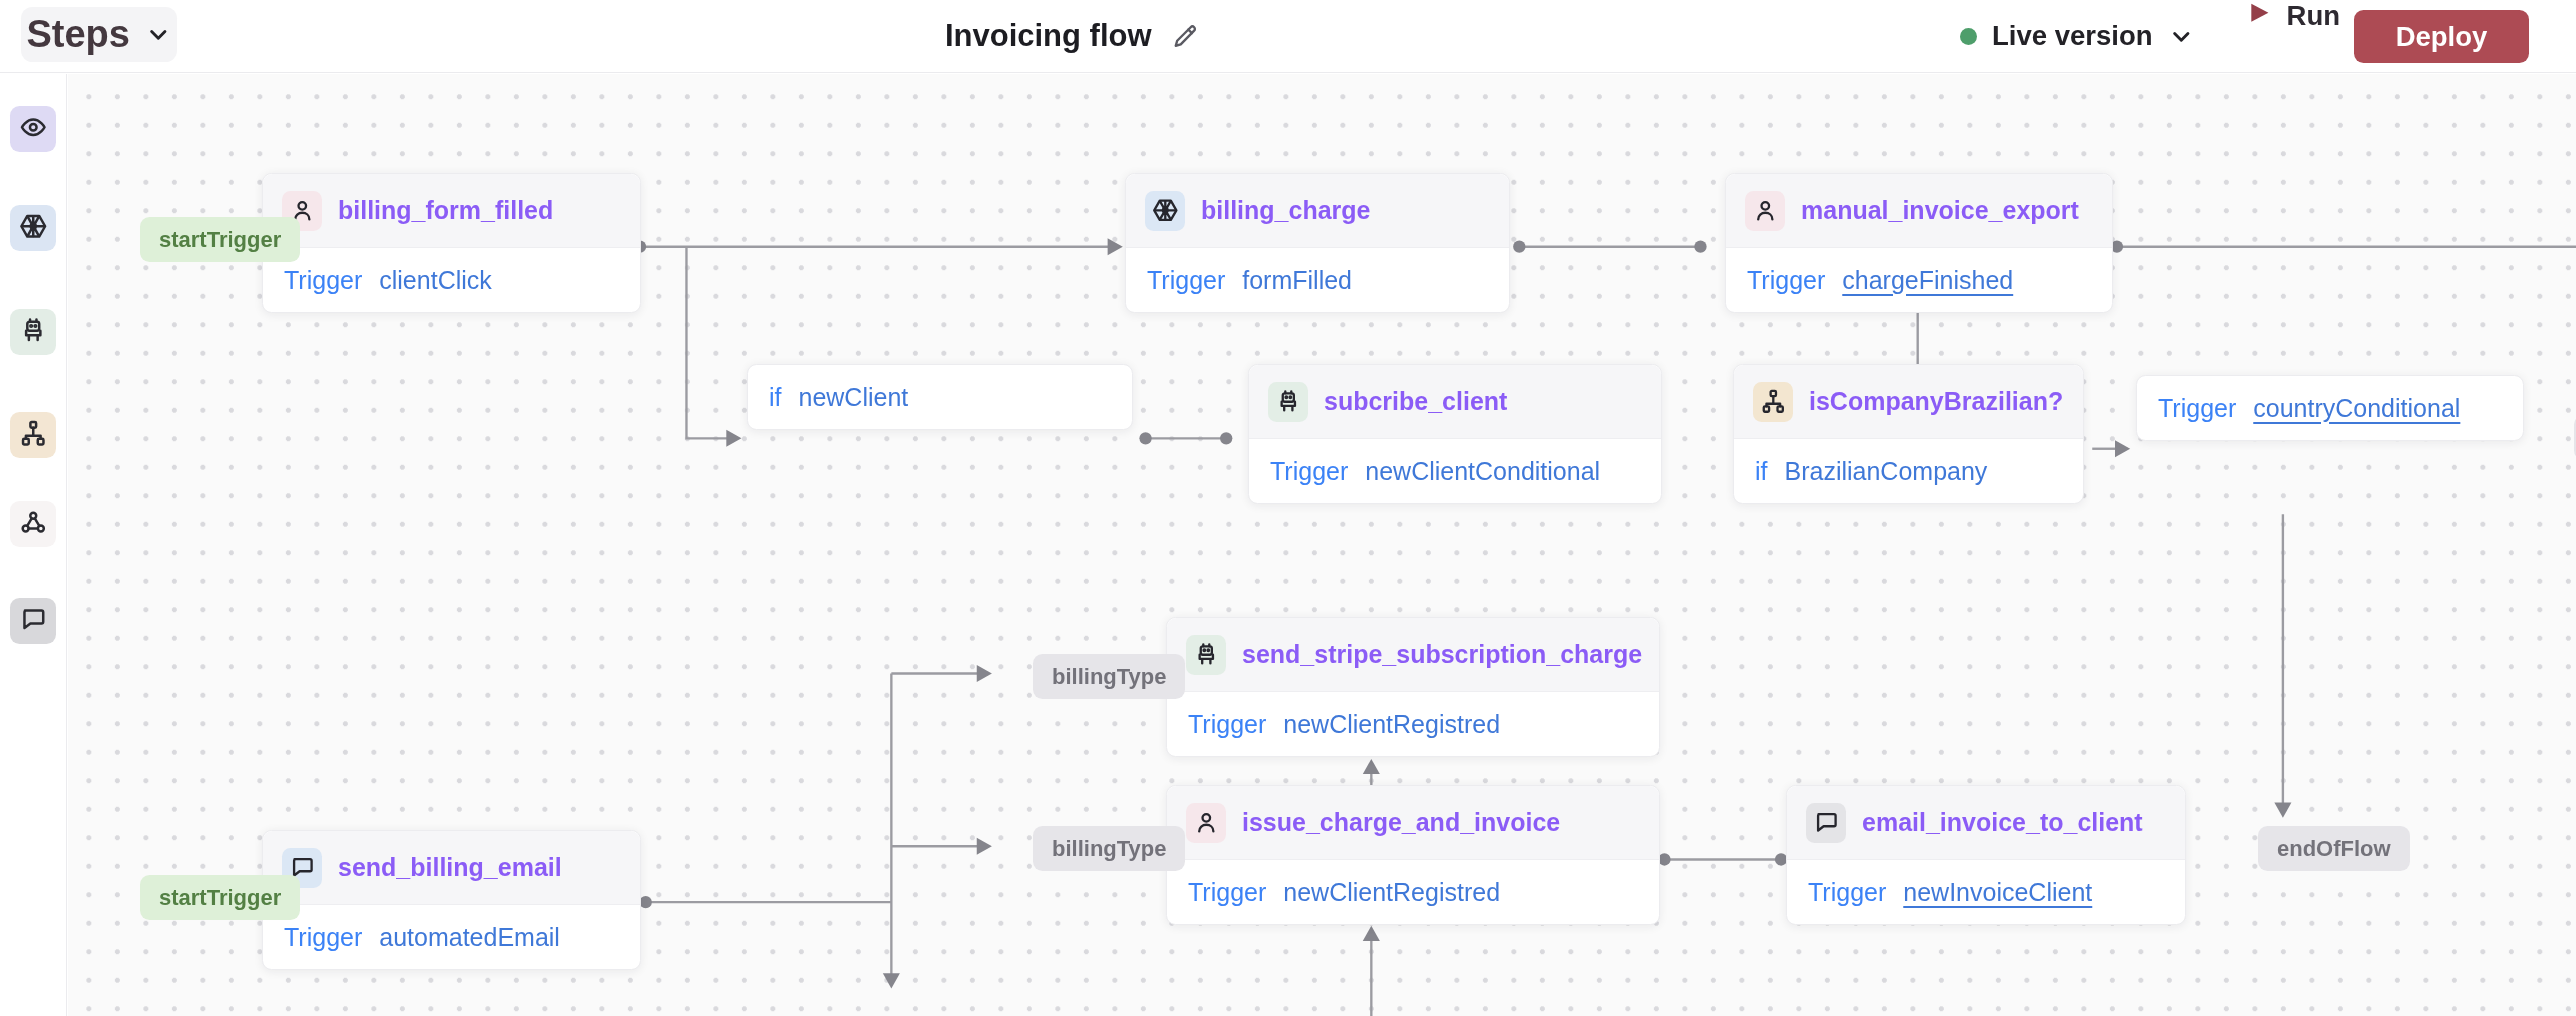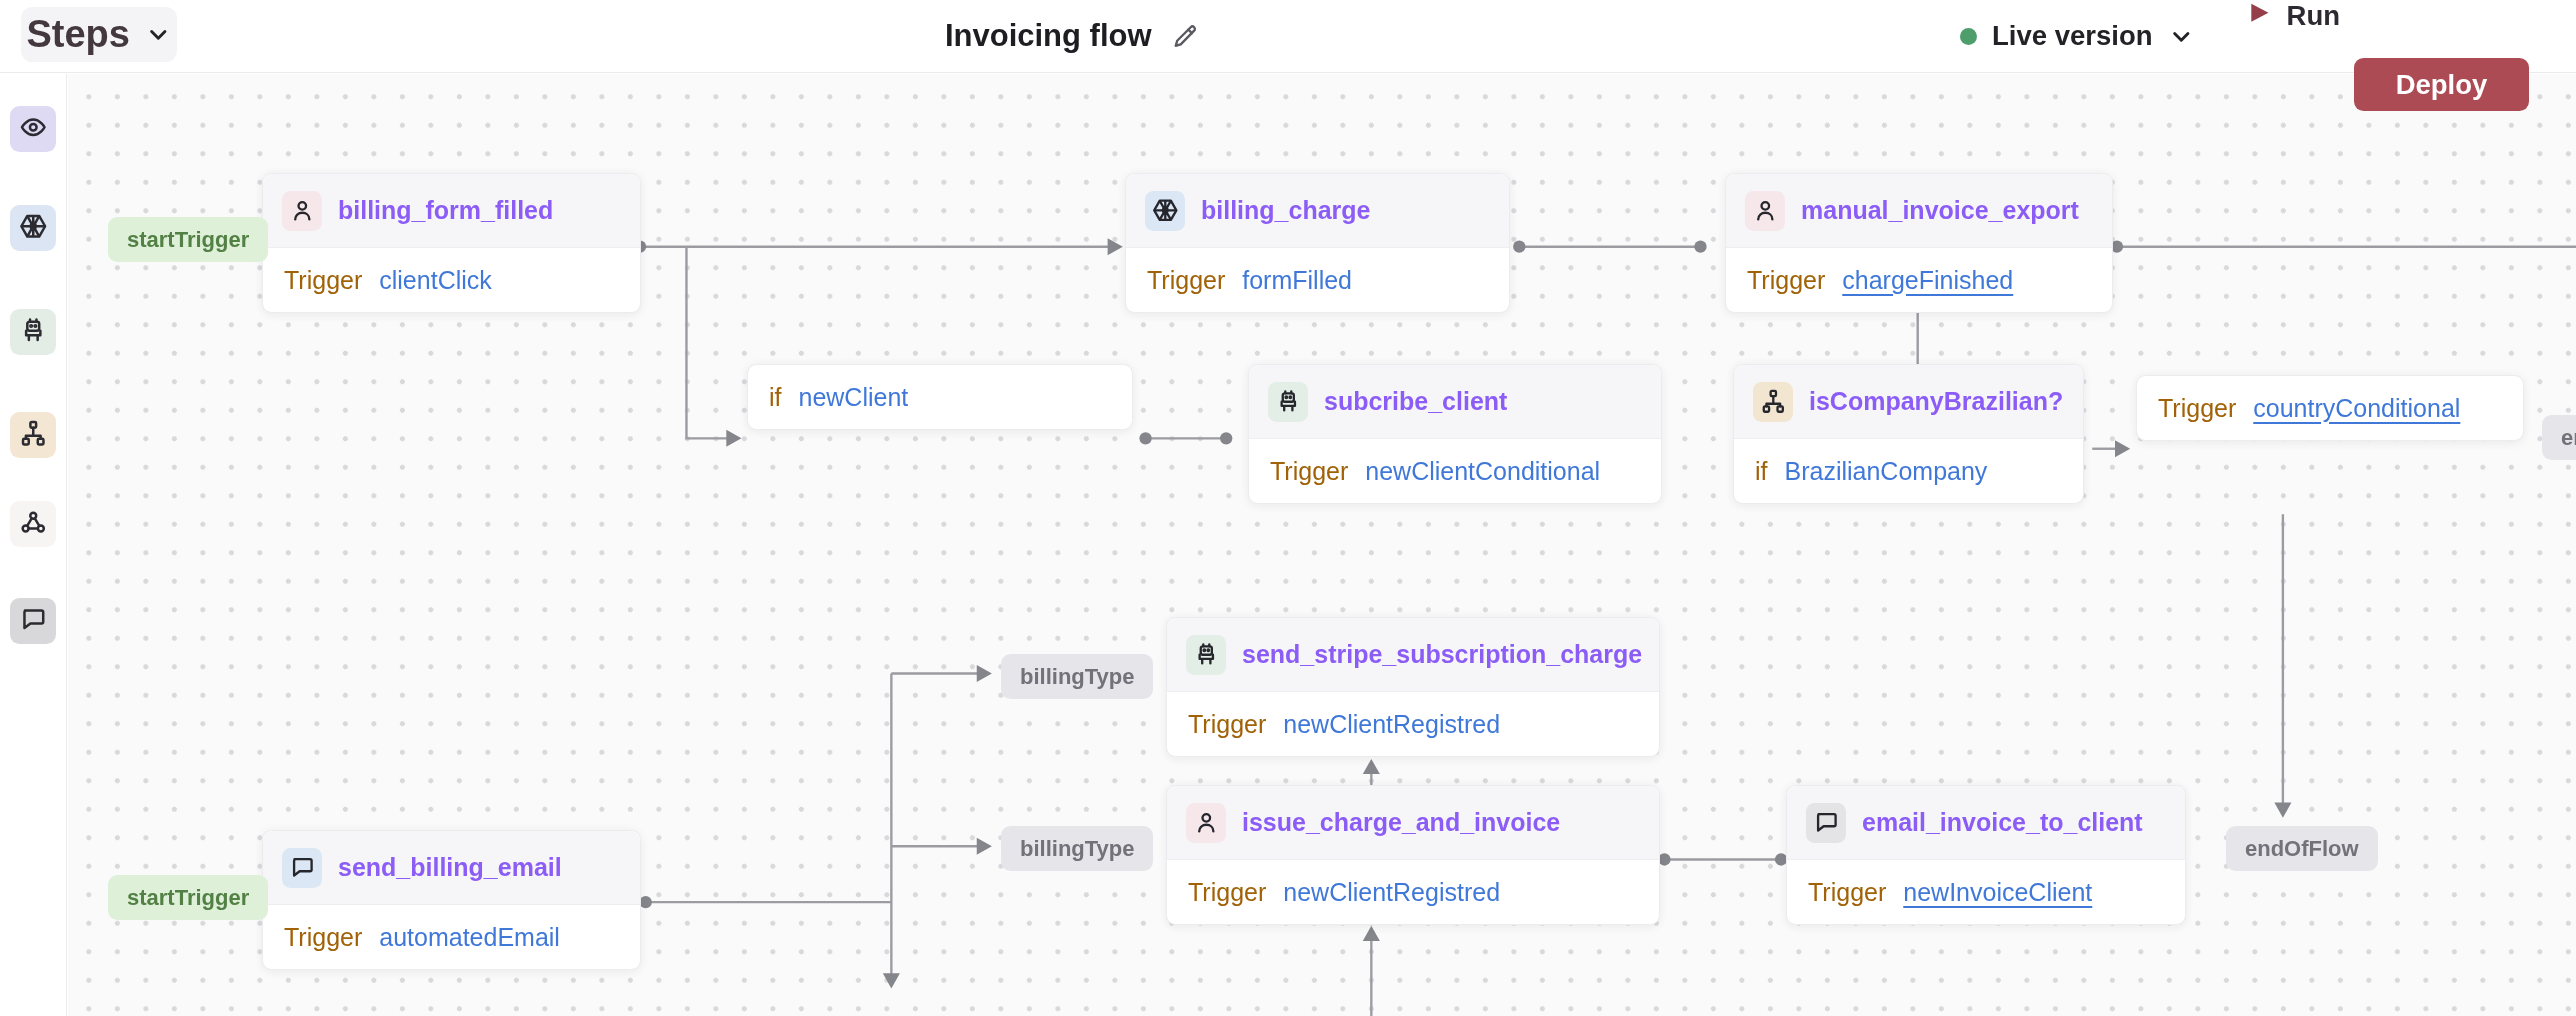"Deploy" .deploy-btn { margin-top: 48px -> none }
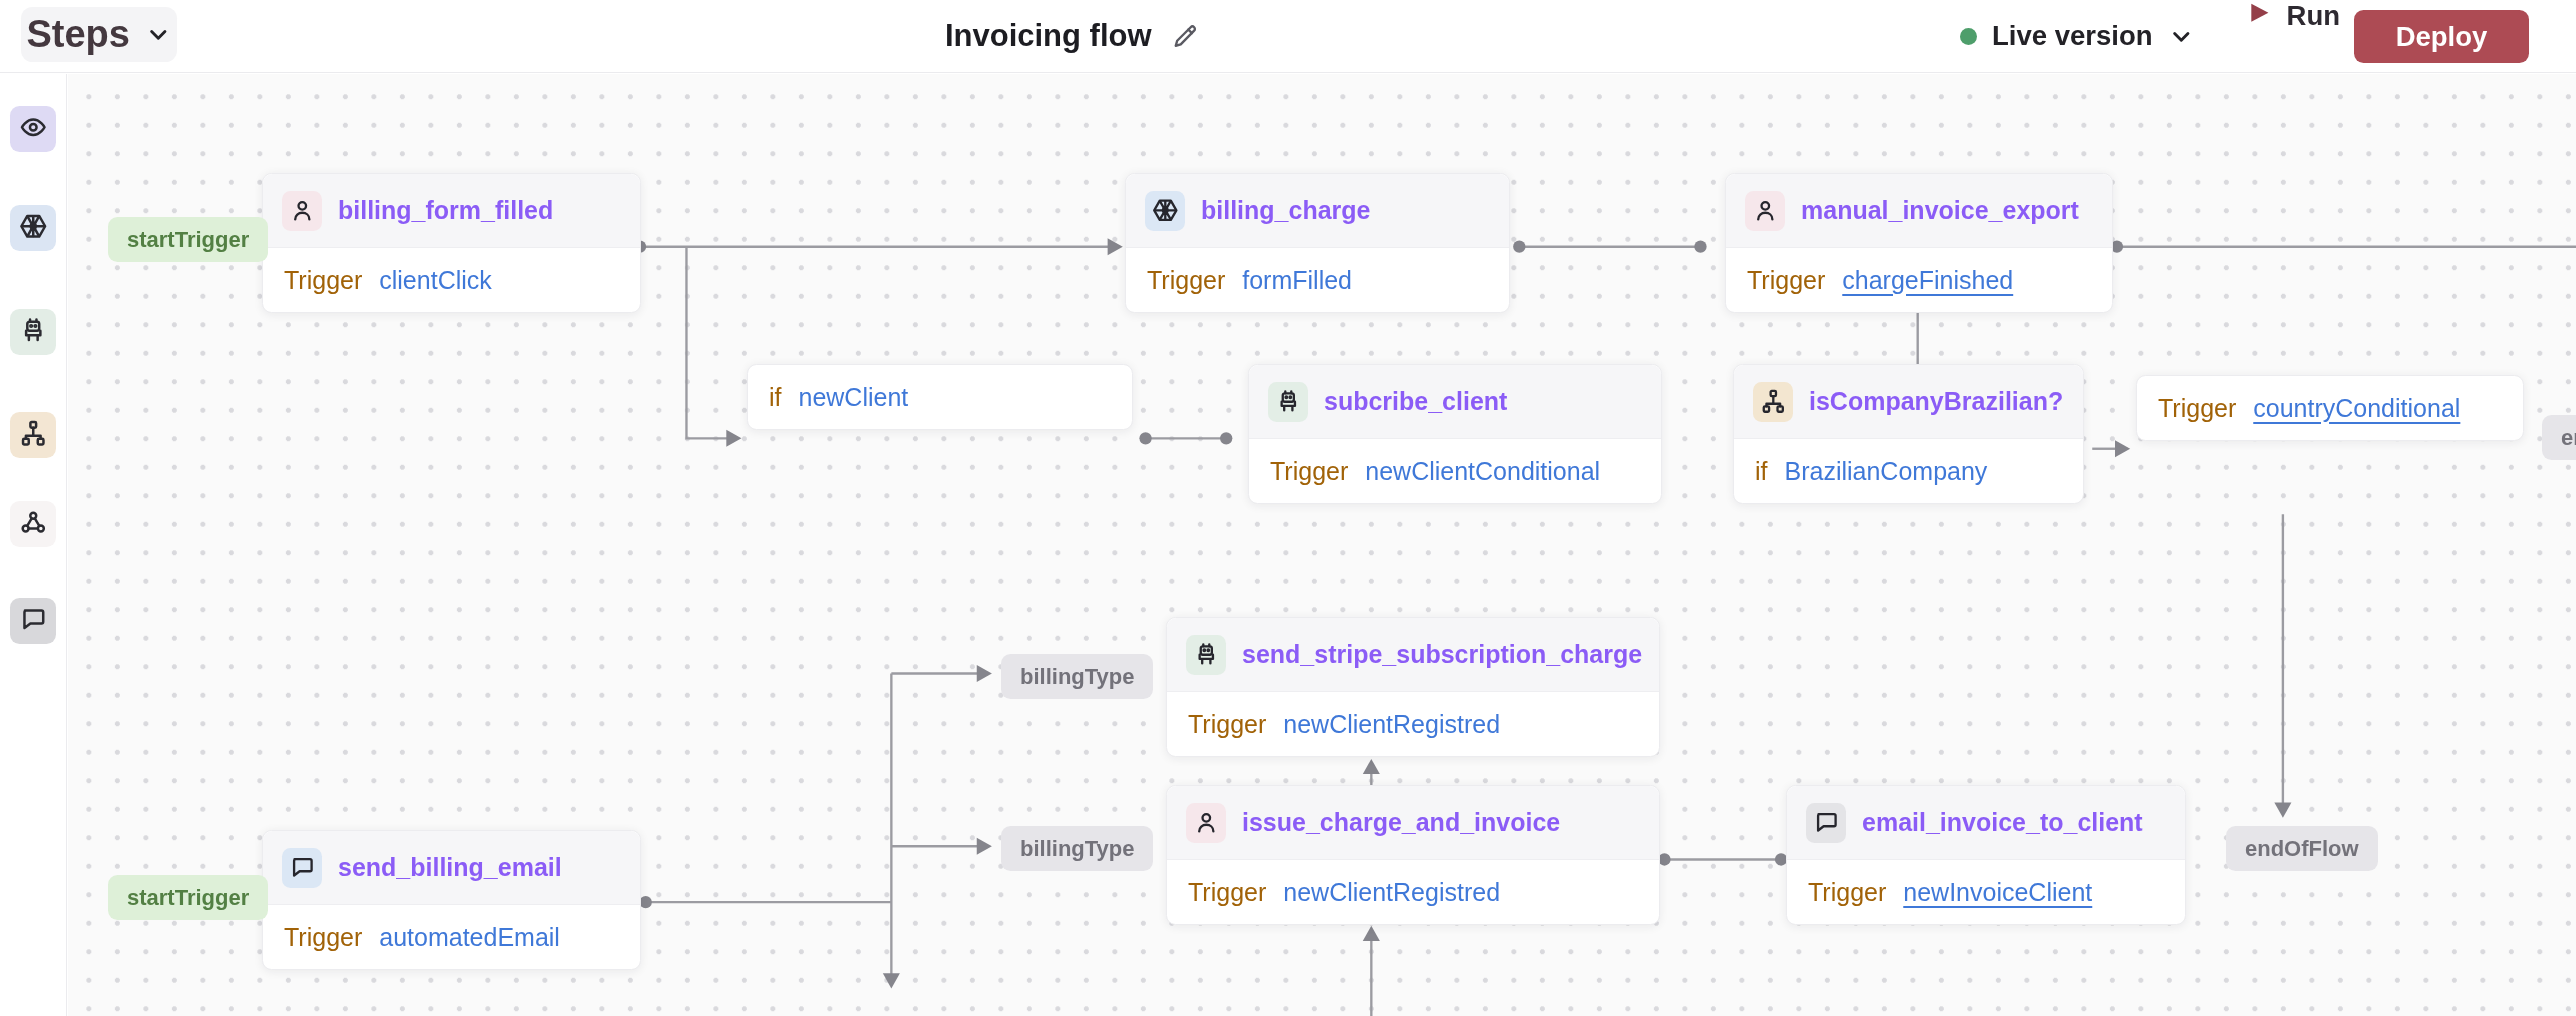"startTrigger" .badge { margin-left: none -> 32px }
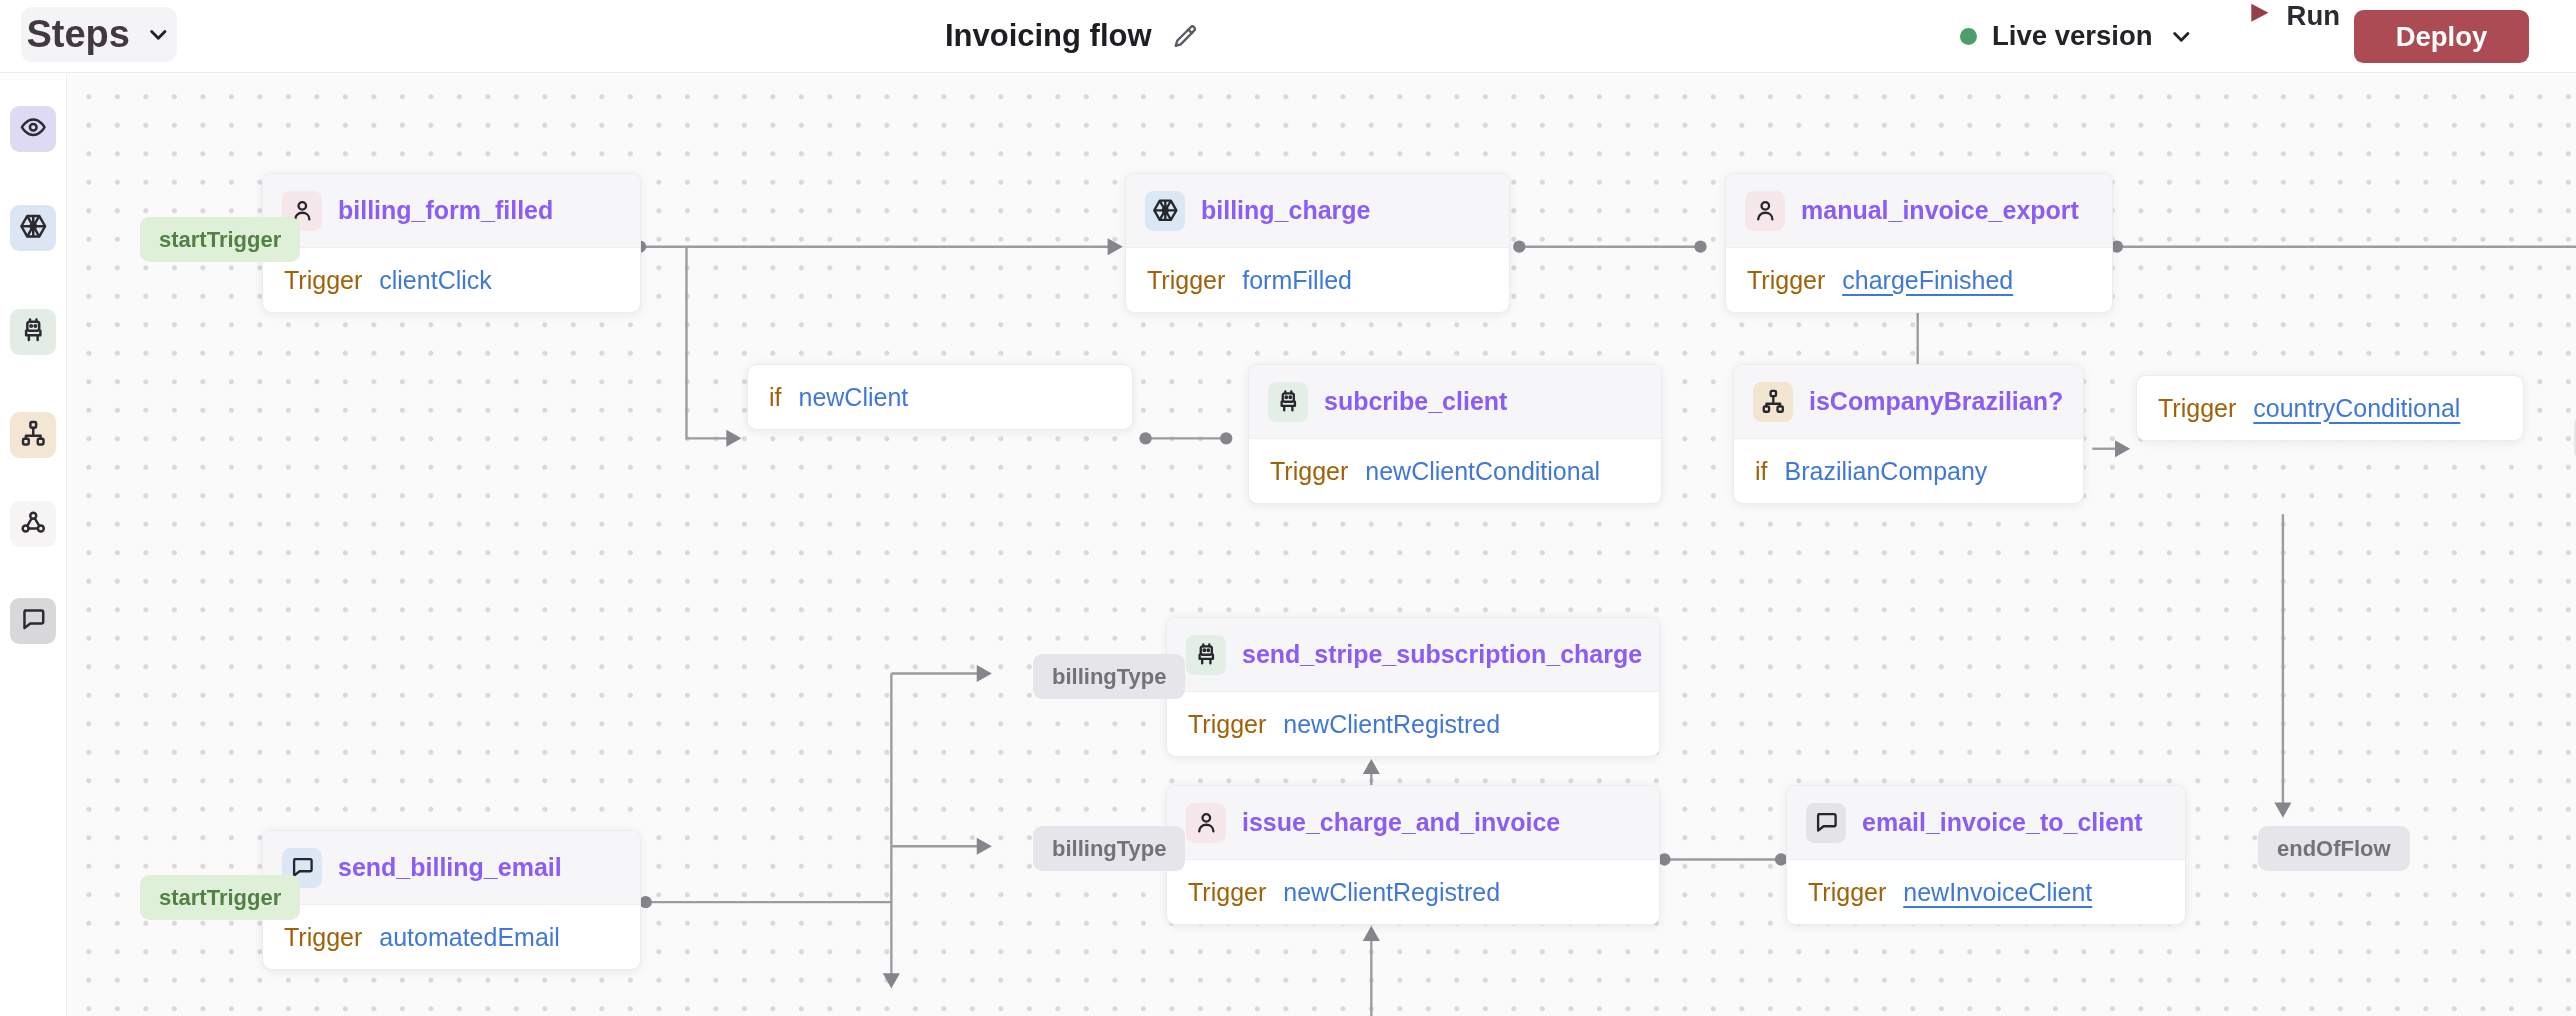"Trigger" .node .key { color: #a16207 -> #3b82f6 }
